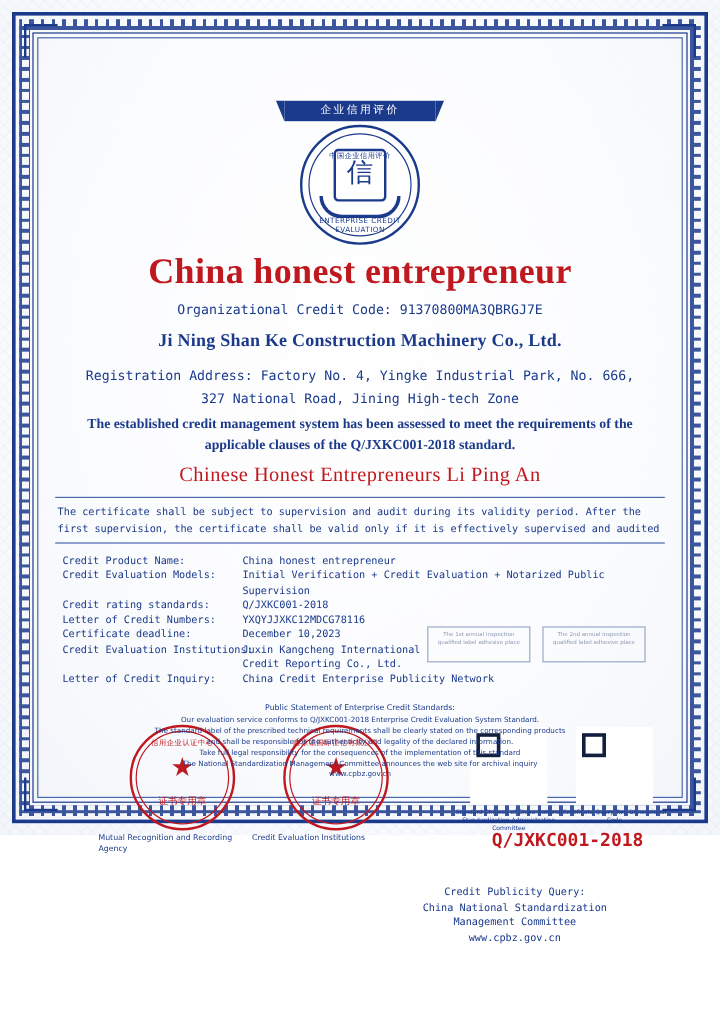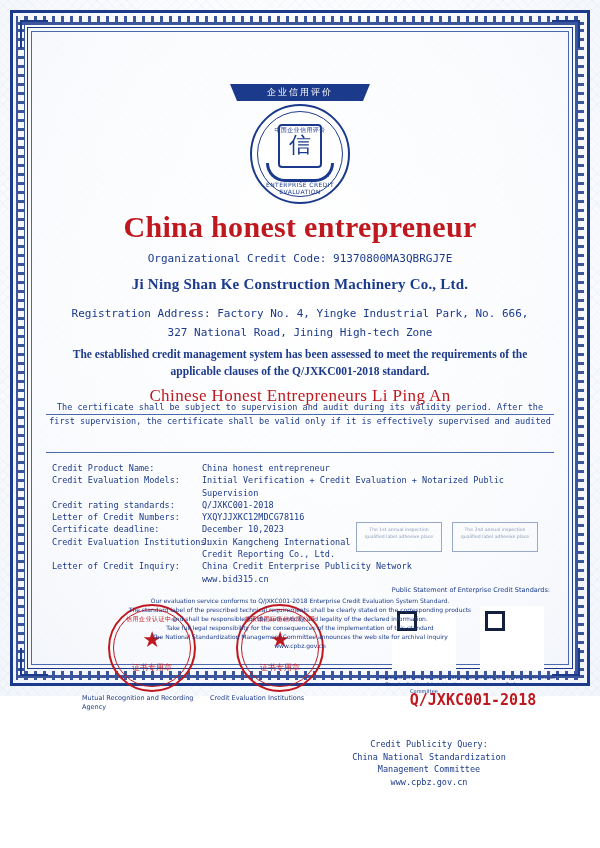"The certificate shall be subject" .supervision-note { text-align: center -> left; top: 362px -> 382px }
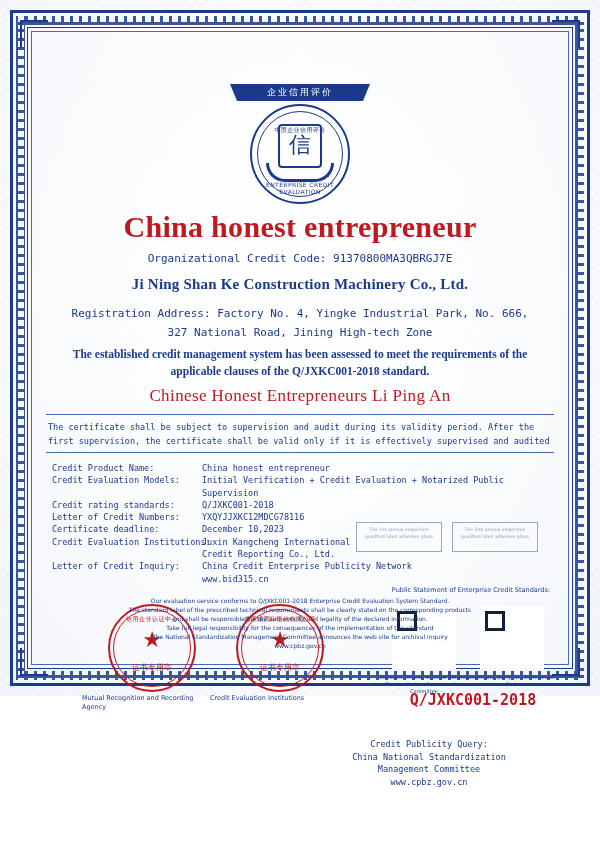"www.bid315.cn" div.detail-row { html: <div> <div></div> <div>www.bid315.cn</div> </div> -> none }
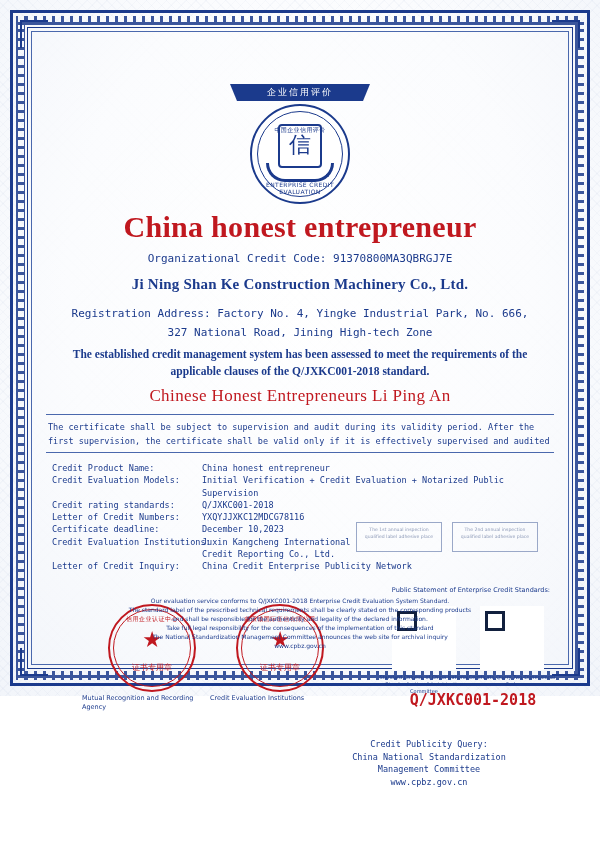"Public Statement of Enterprise Credit" .footer-title { text-align: right -> none }
